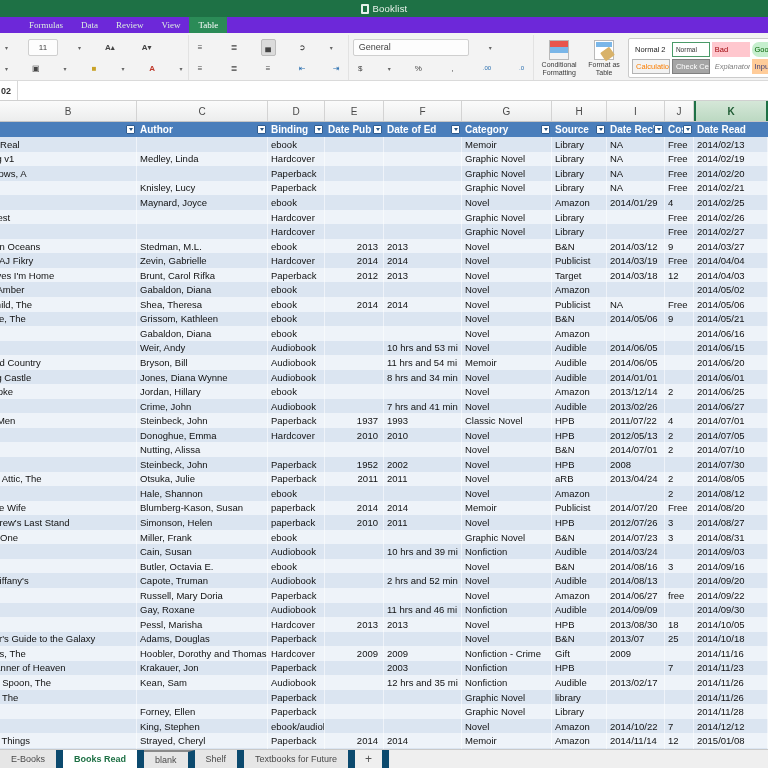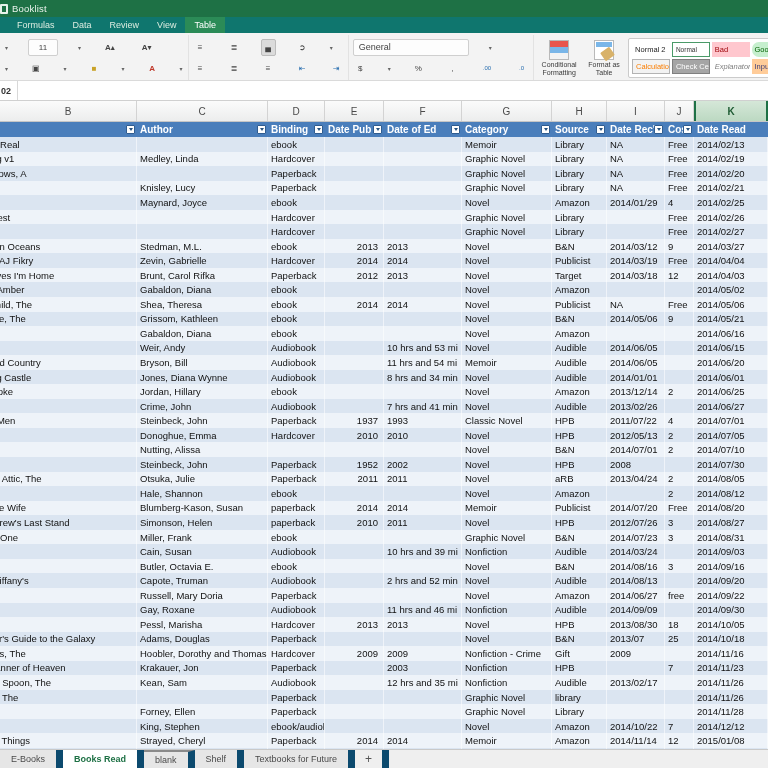"Booklist" .titlebar { justify-content: none -> center }
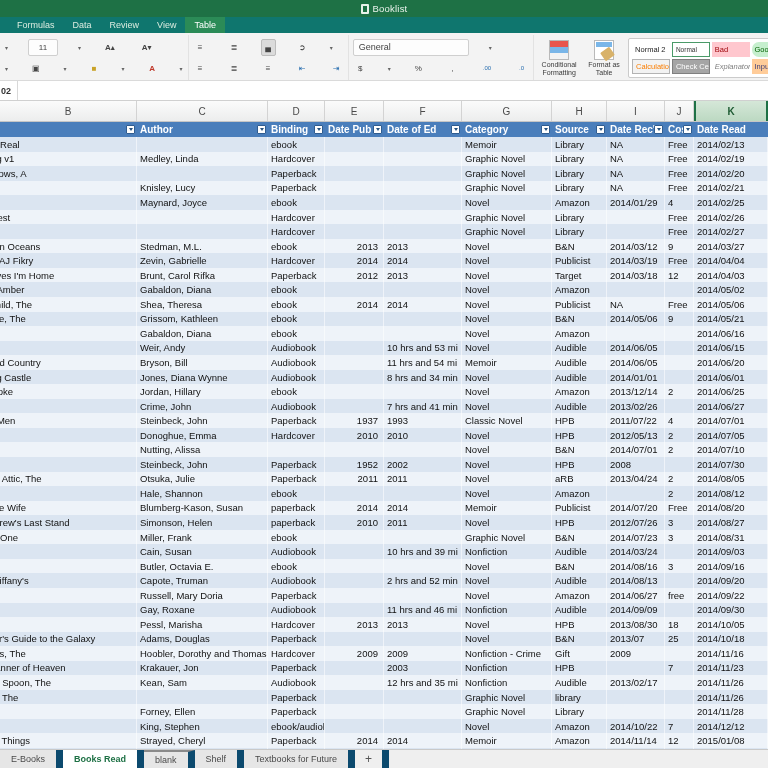"Formulas" .ribbon-tabs { background: #0f766e -> #6d28d9; font-family: none -> Liberation Serif, serif; padding-left: 8px -> 20px }
